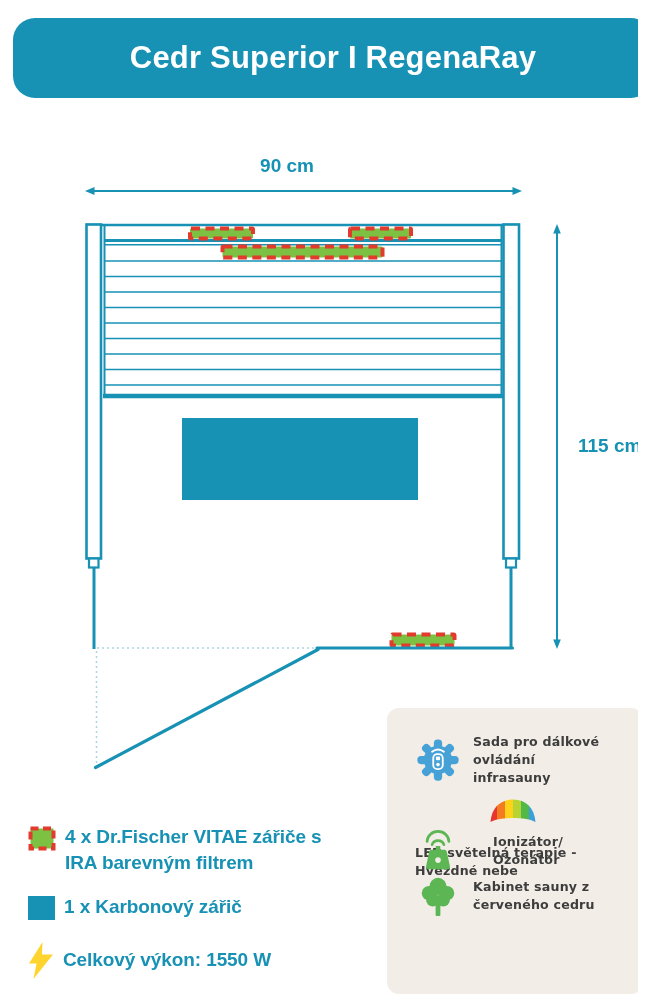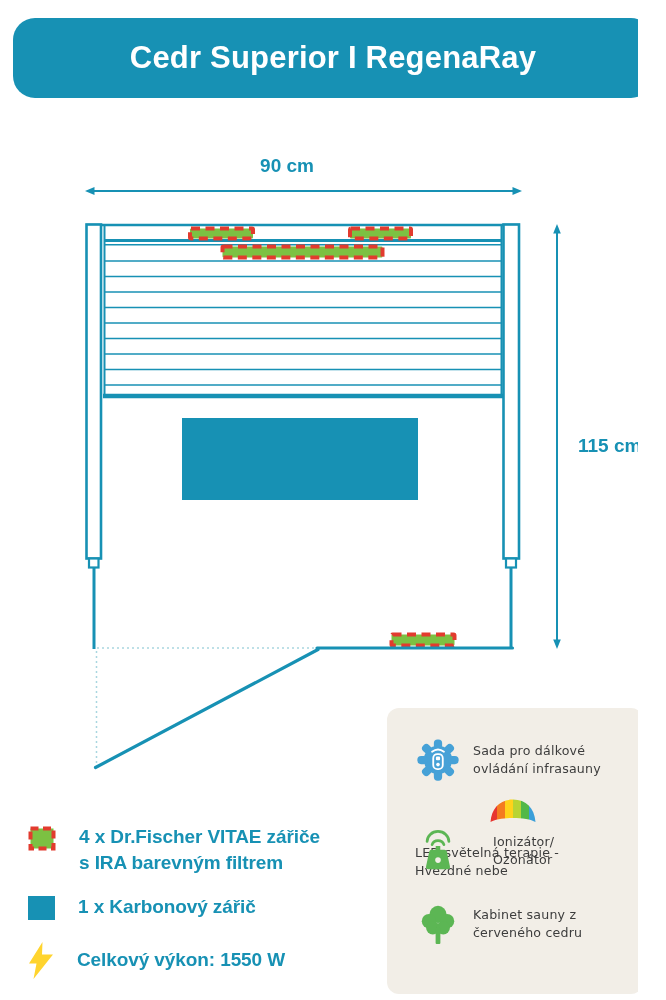"Sada pro dálkové ovládání infrasauny" .features { font-weight: none -> bold }
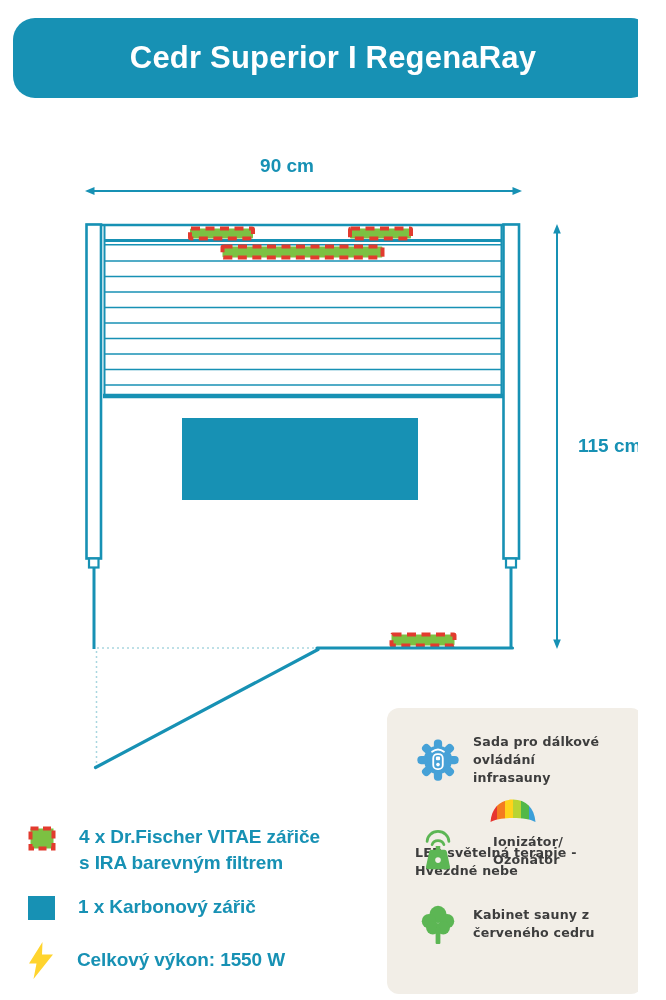"4 x Dr.Fischer VITAE zářiče" .legend-row { gap: 23px -> 9px }
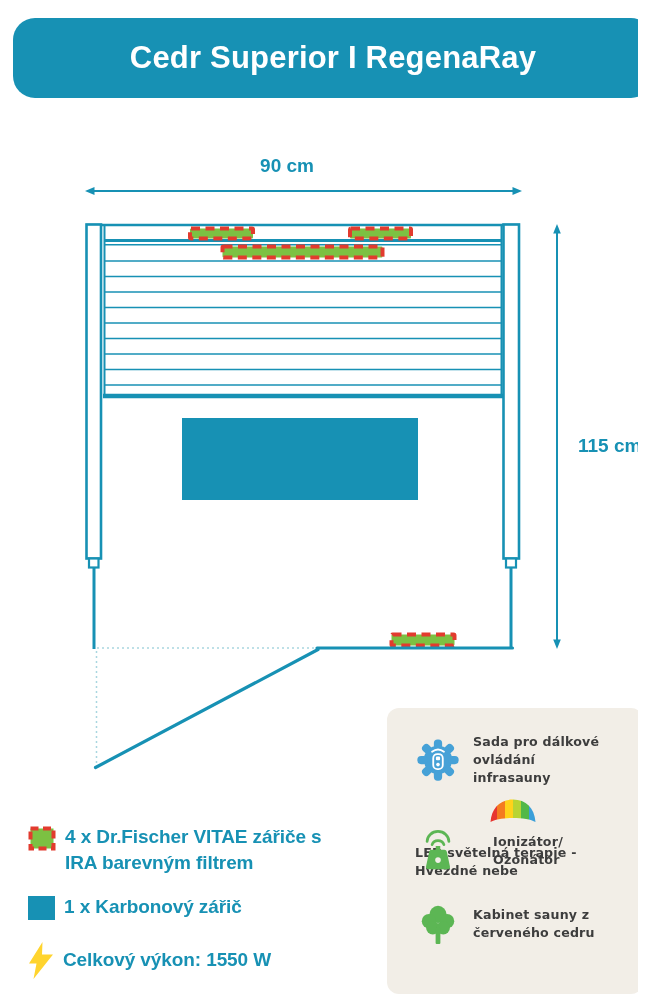"Kabinet sauny z červeného cedru" .r5 { margin-top: 28px -> none }
